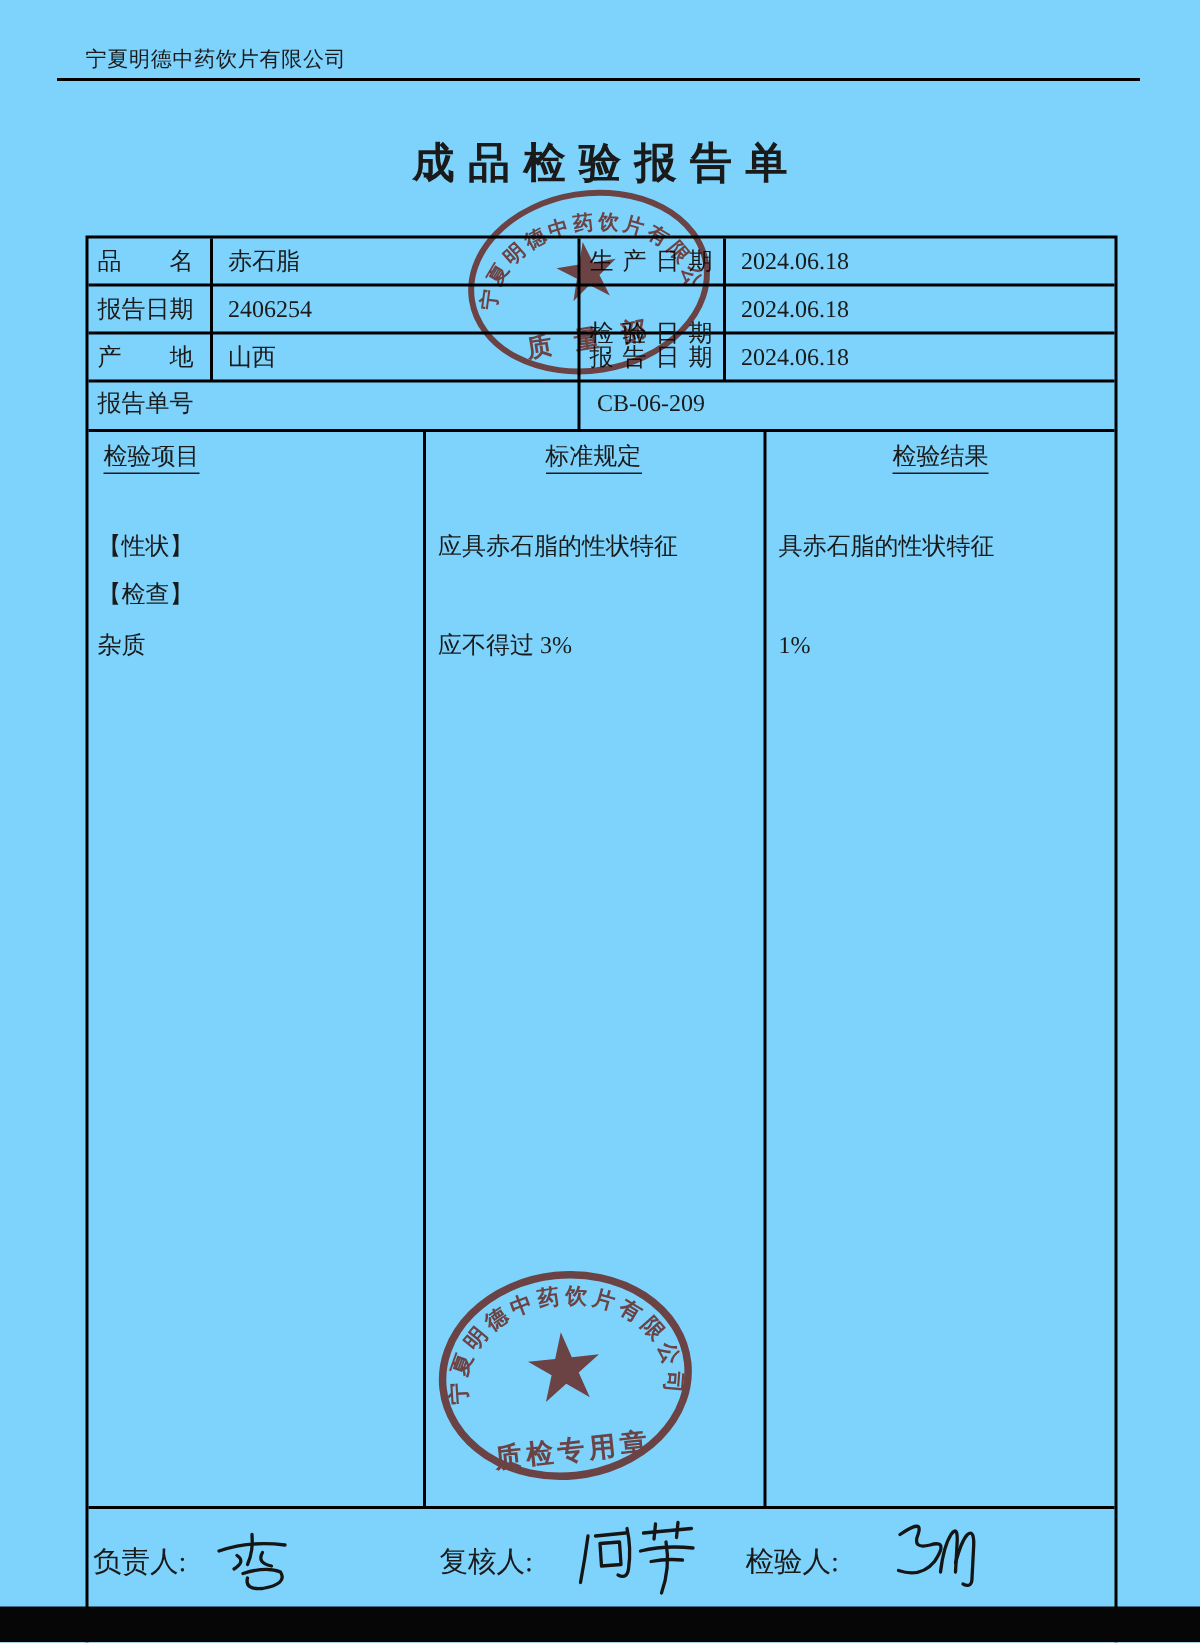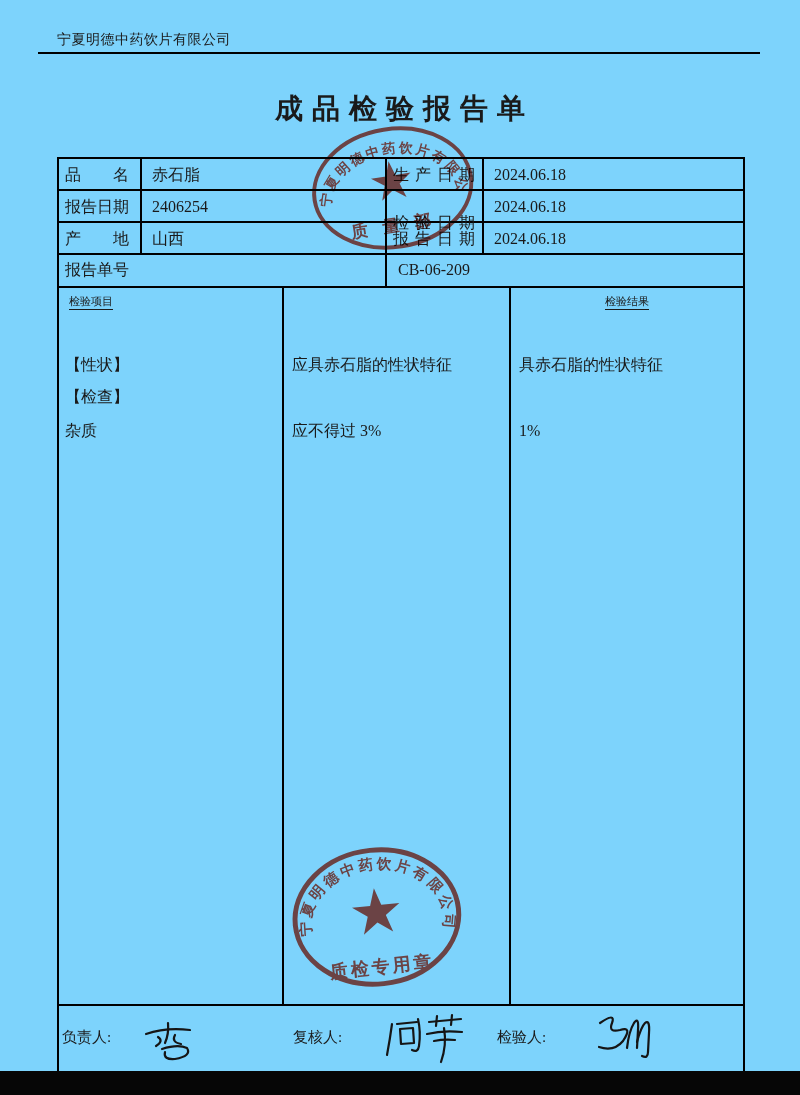"检验项目" .col-hdr { font-size: 11px -> 16px }
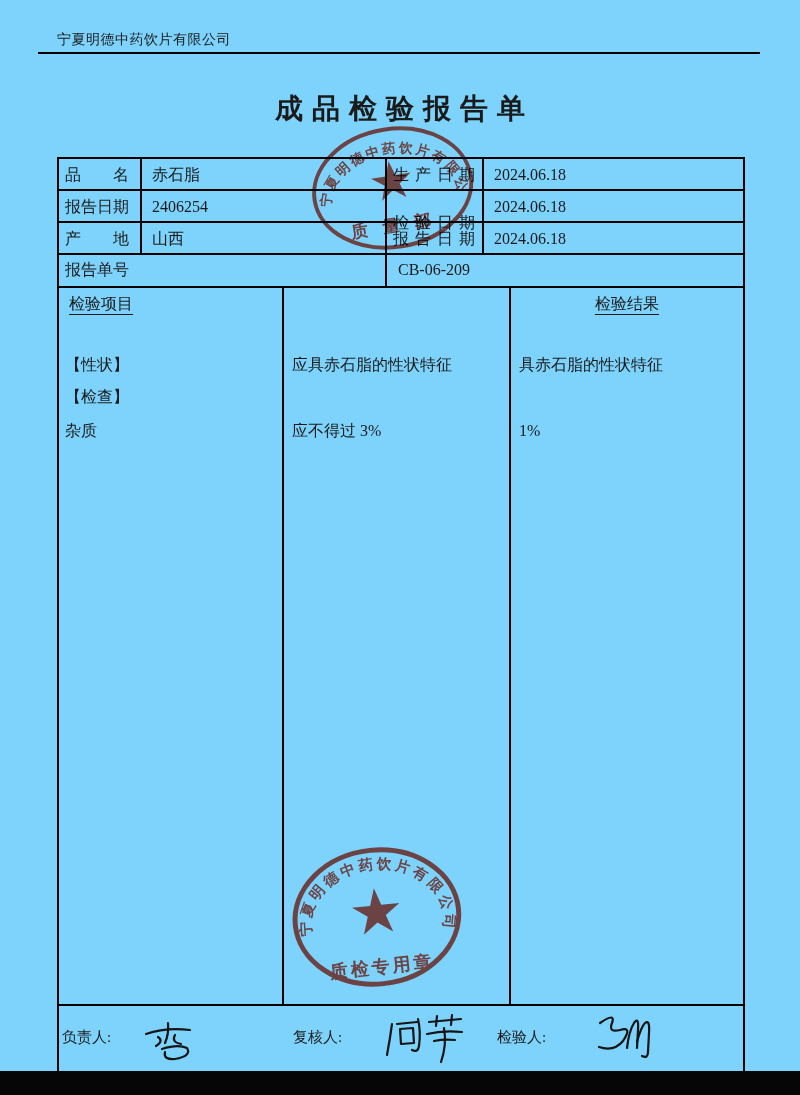"标准规定" div.col-hdr { html: none -> <div><span>标准规定</span></div> }
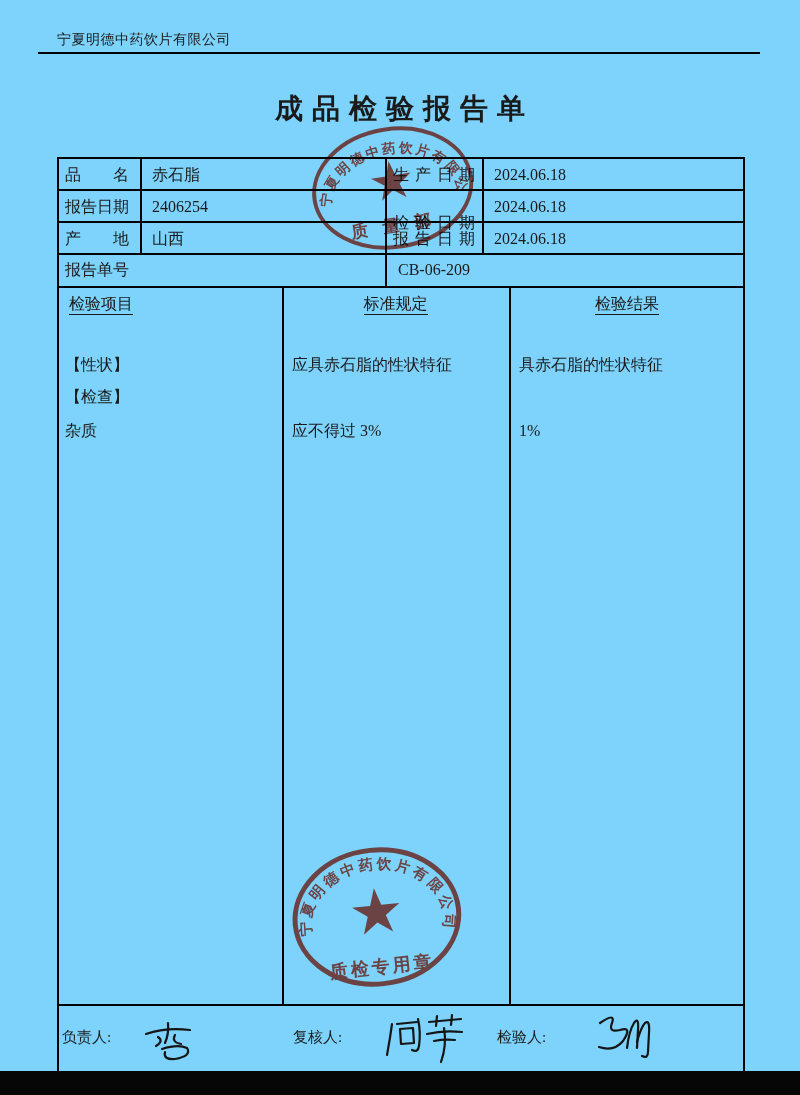"负责人:" .foot-label { font-size: 15px -> 19px }
